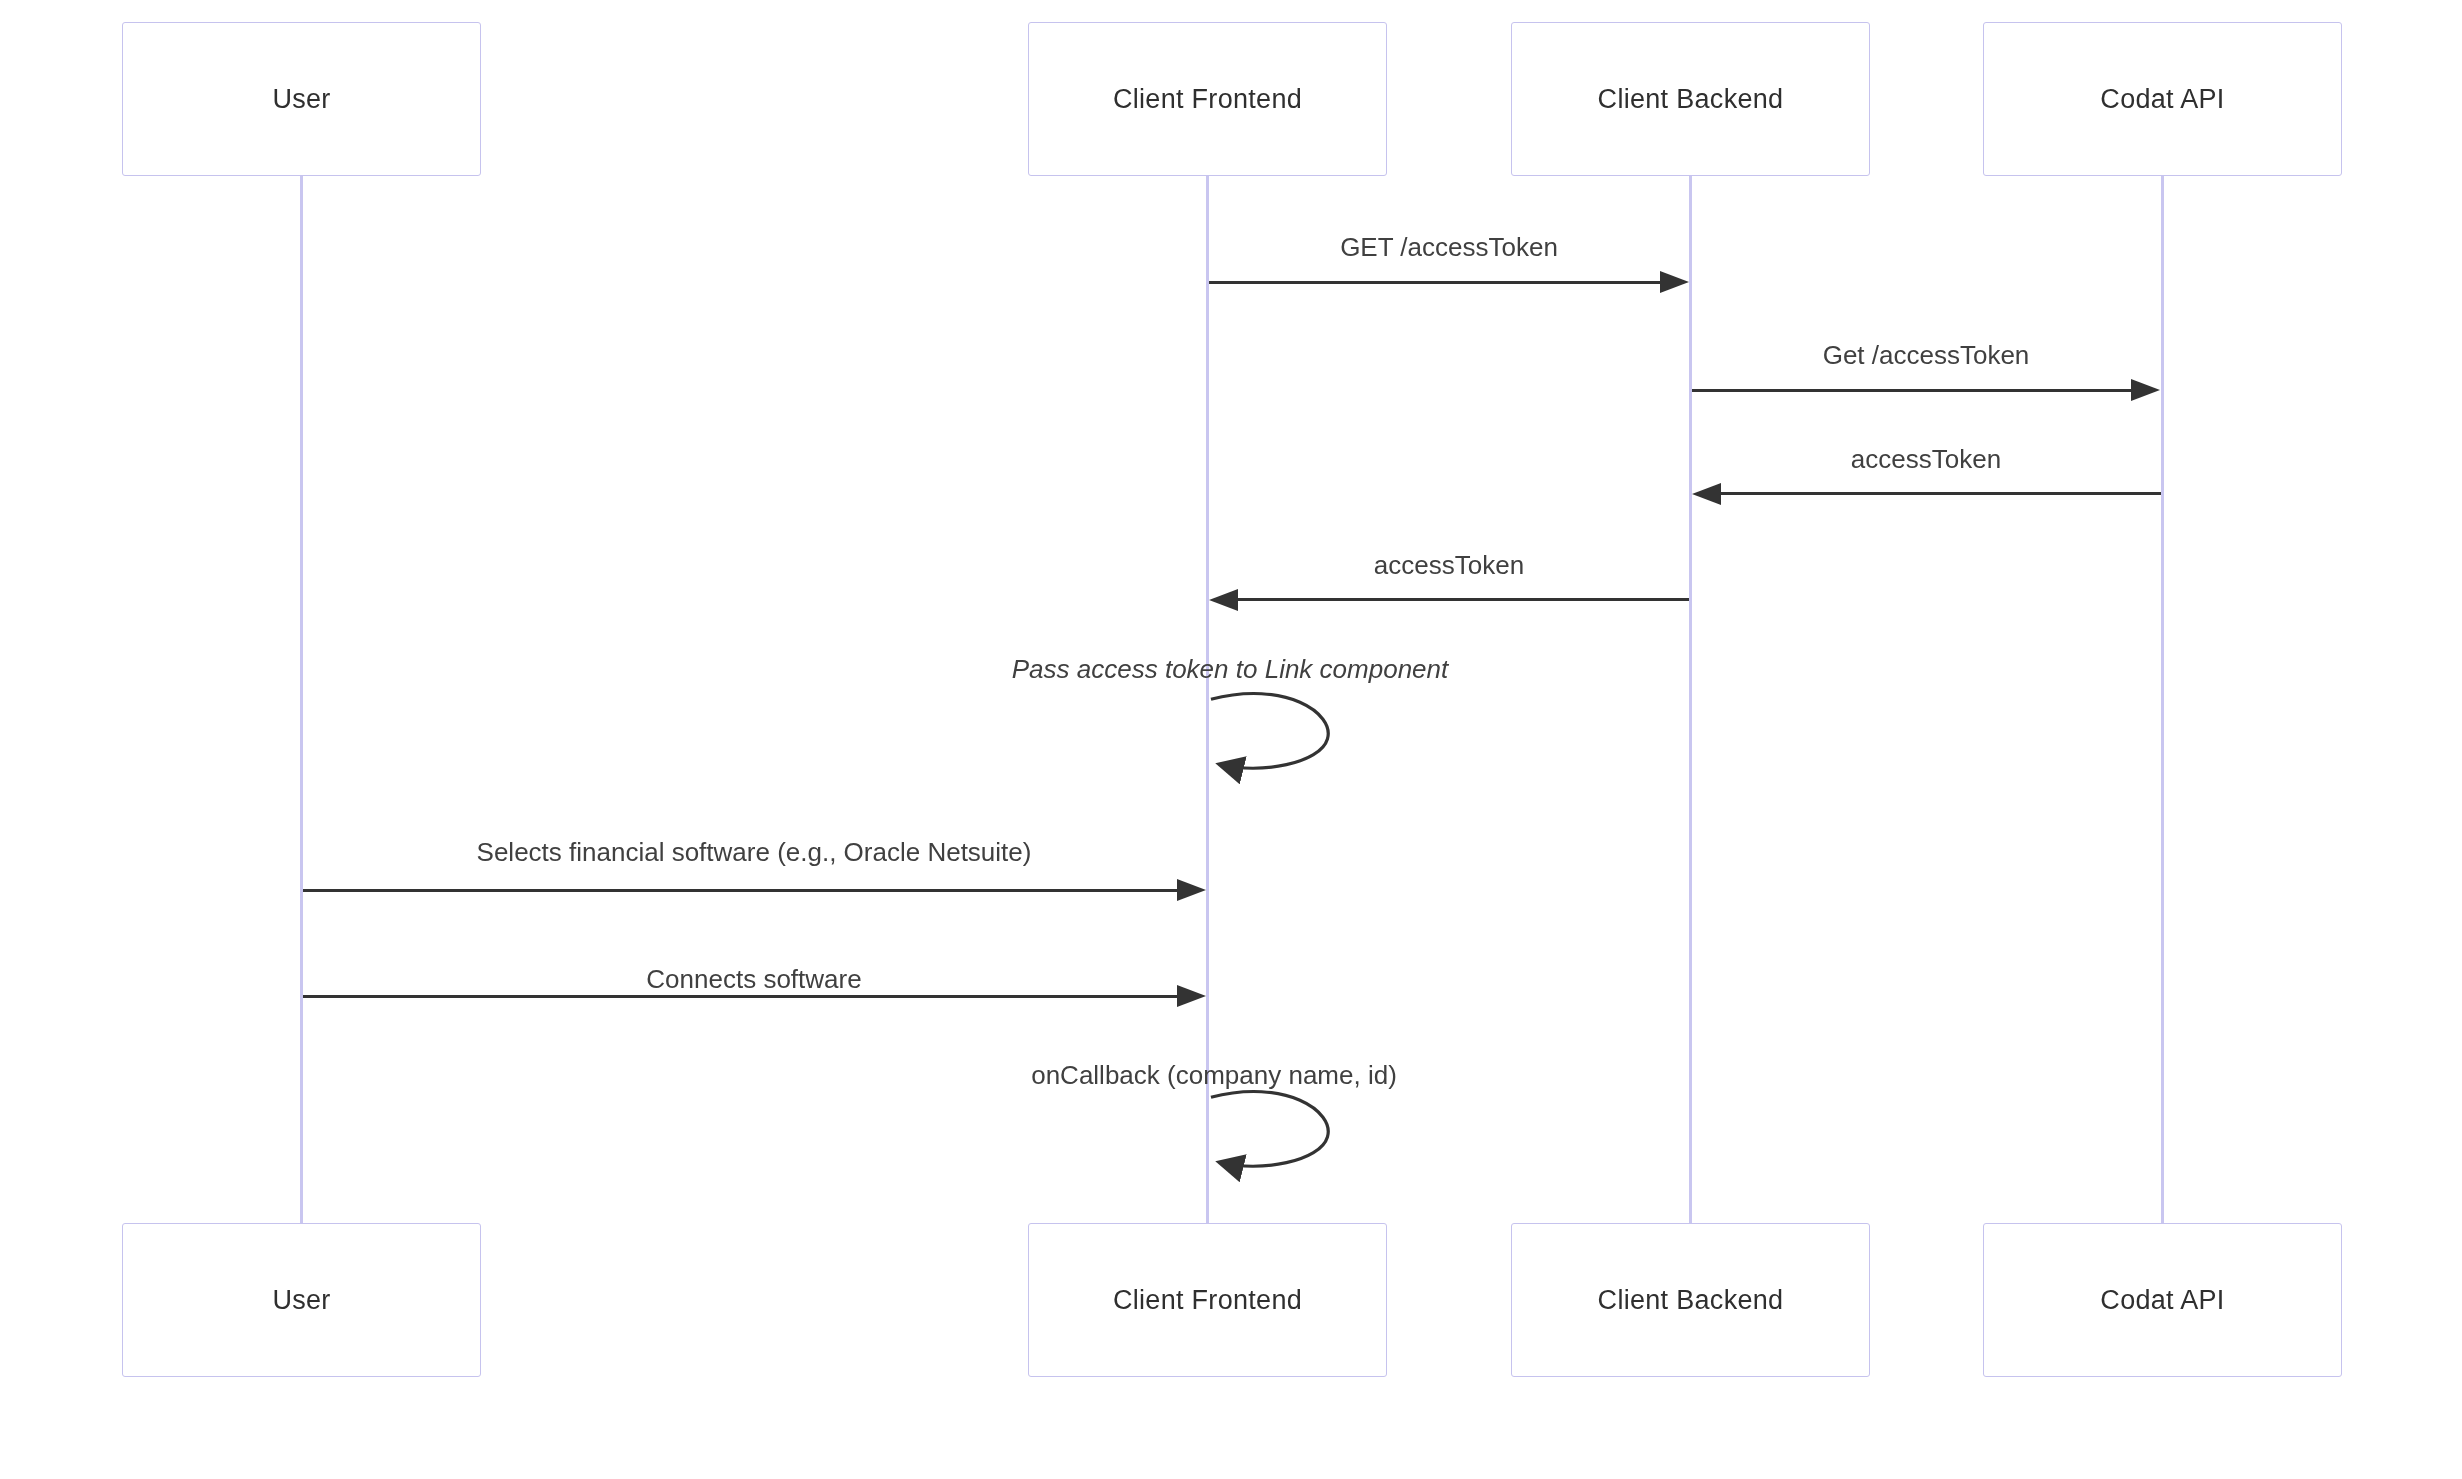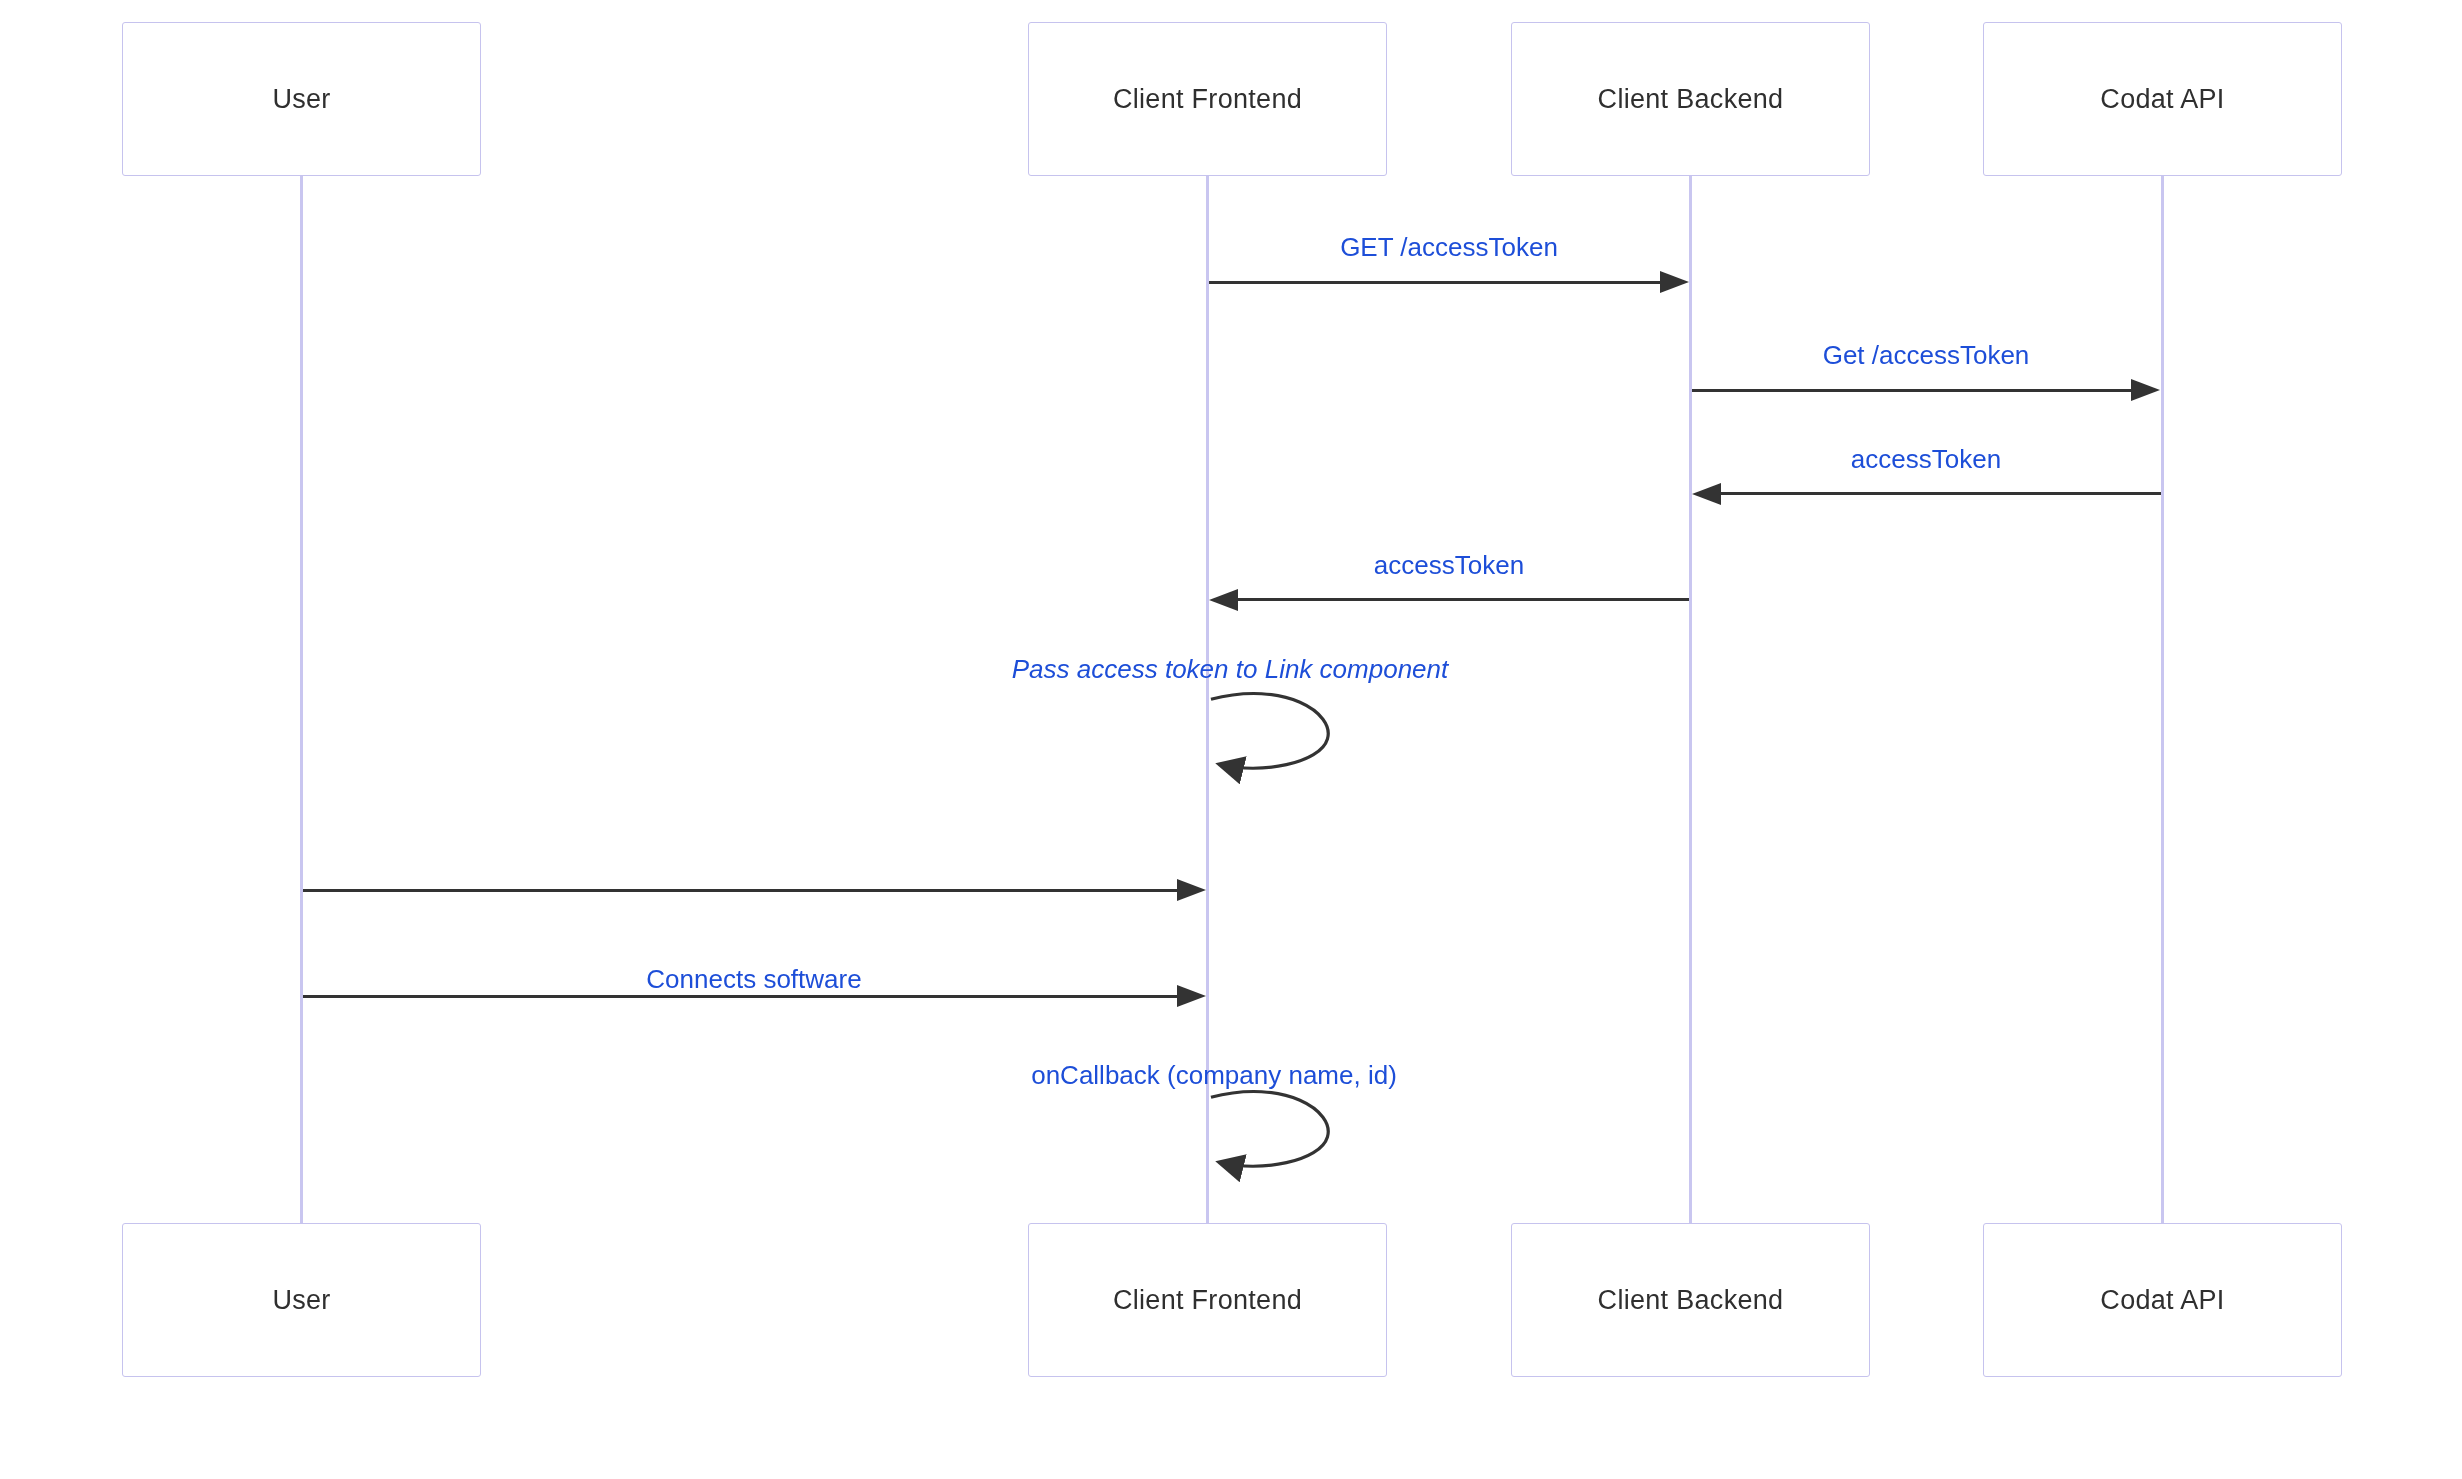"GET /accessToken" .msg-label { color: #1d4ed8 -> #404040 }
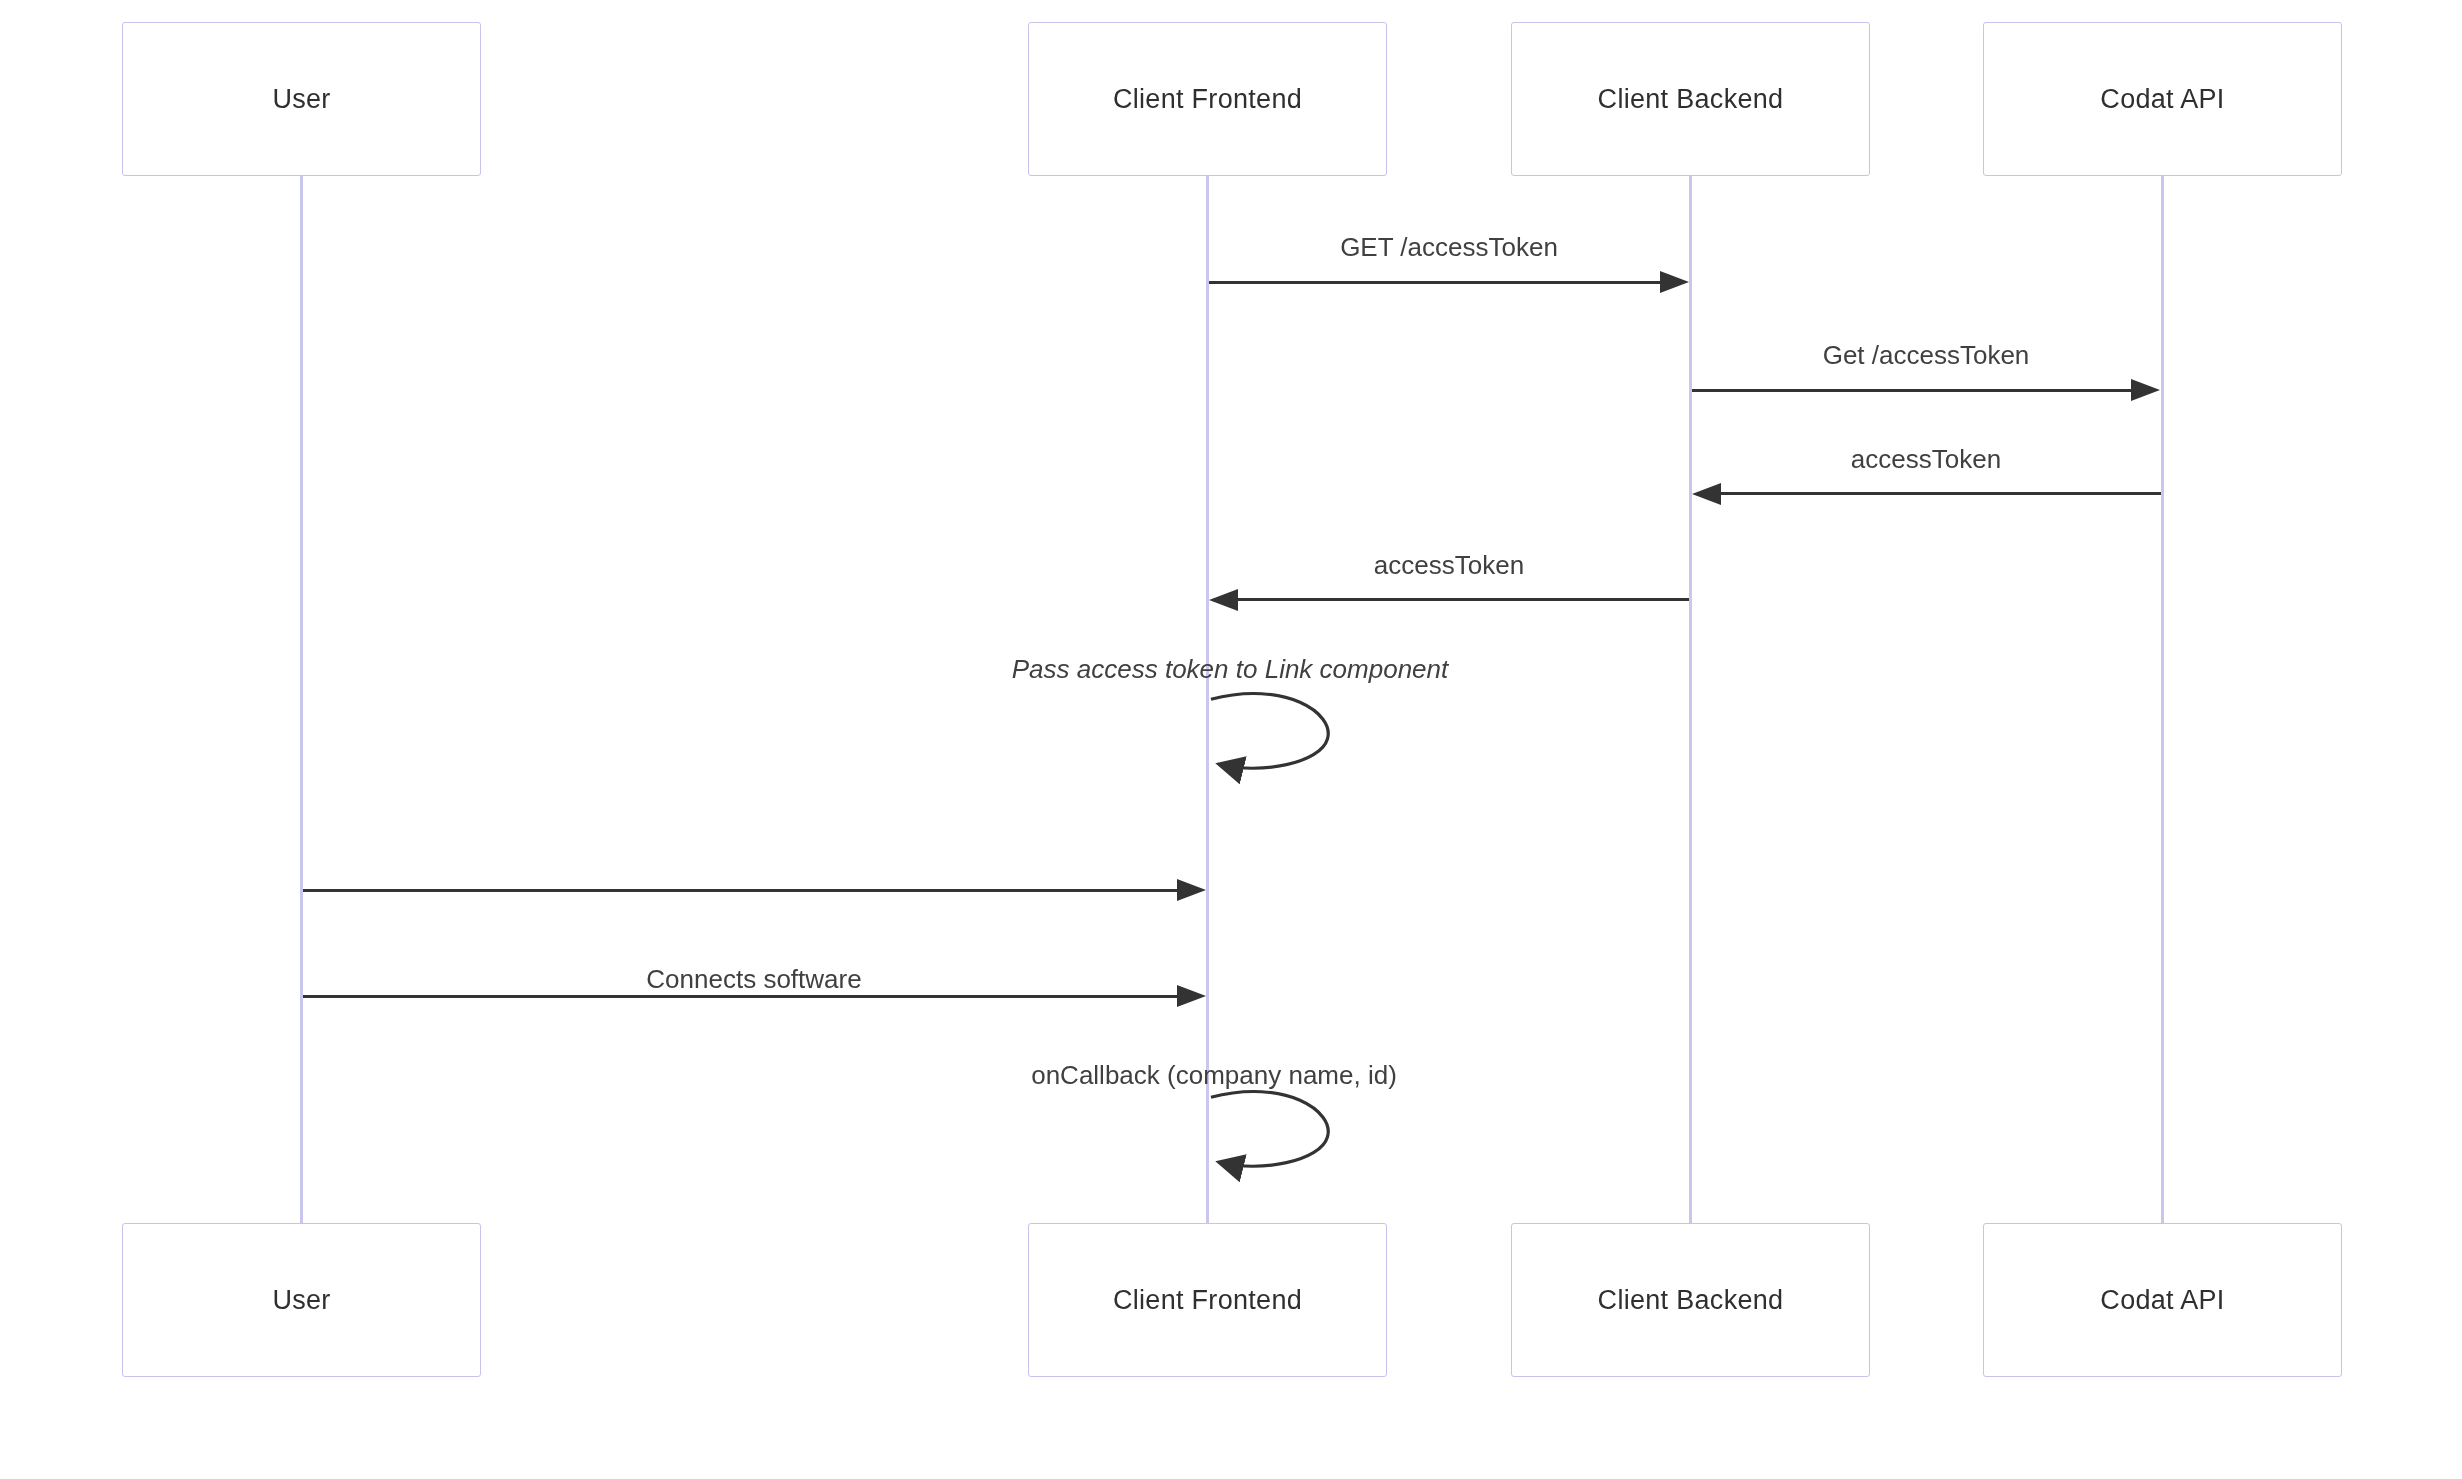"Selects financial software (e.g., Oracle" div.msg-label { html: none -> <div>Selects financial software (e.g., Oracle Netsuite)</div> }
